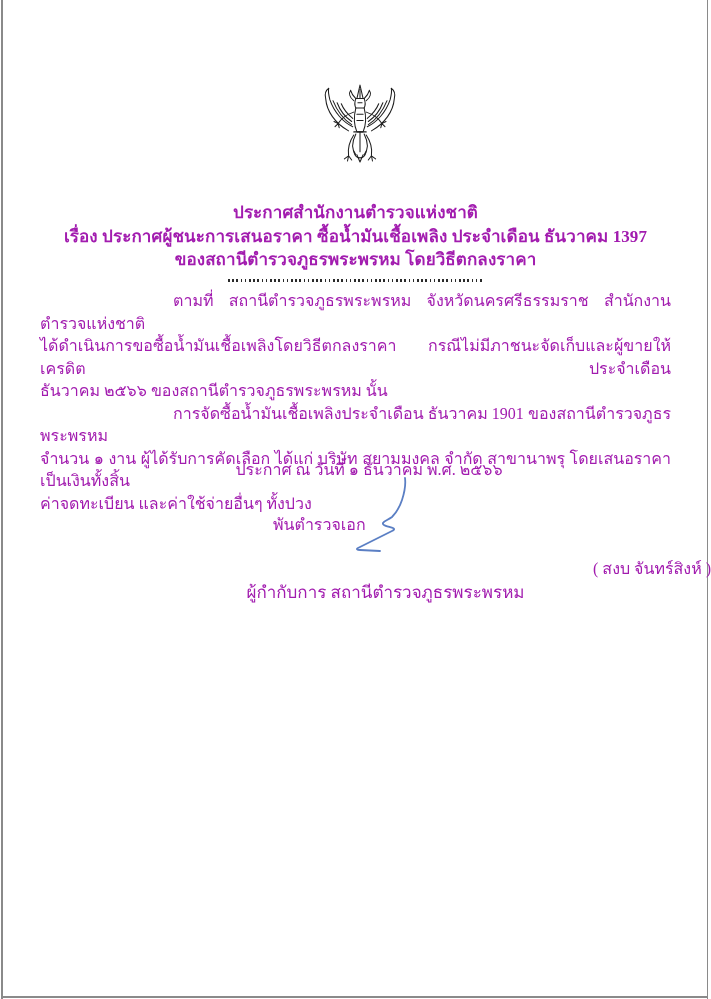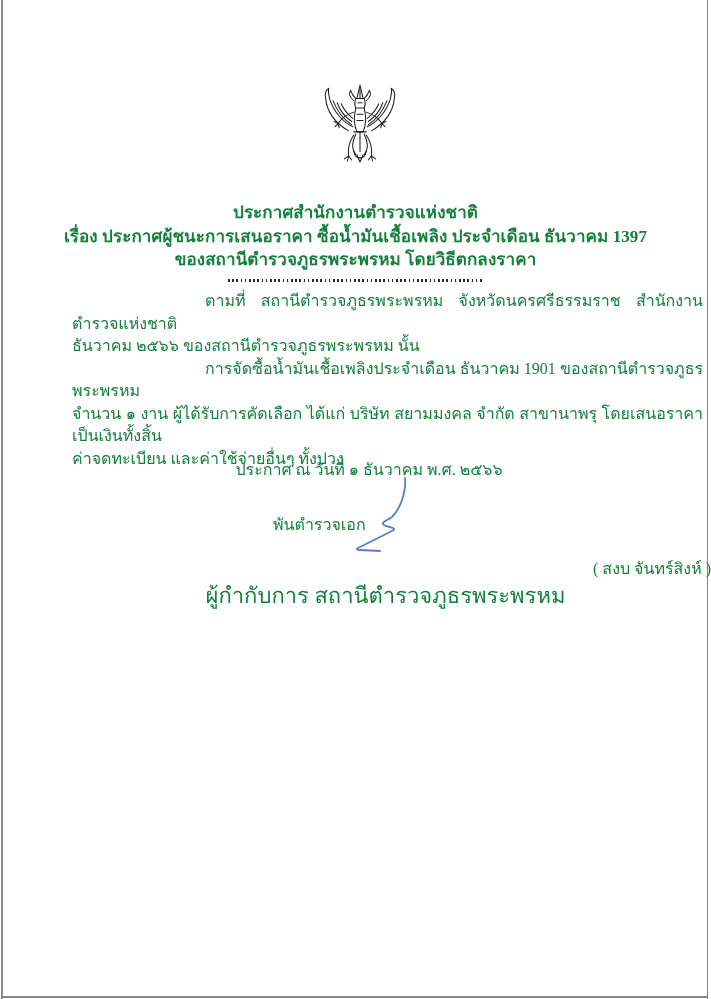"ประกาศสำนักงานตำรวจแห่งชาติ" .page { color: #15803d -> #a21caf }
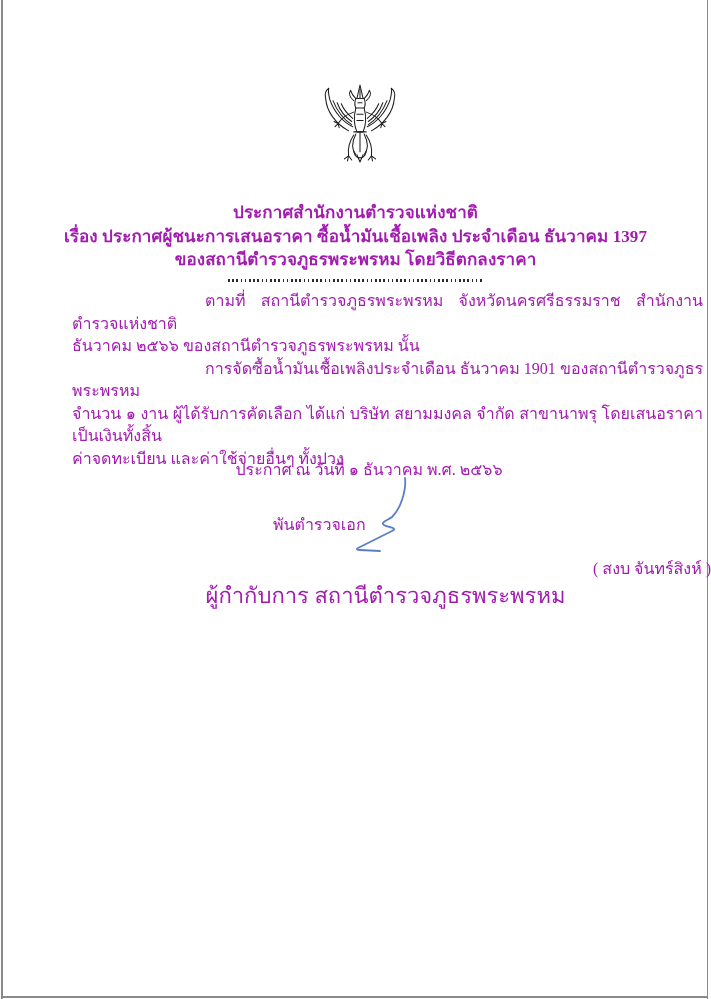"ตามที่ สถานีตำรวจภูธรพระพรหม" .body-text { margin-left: 32px -> none }
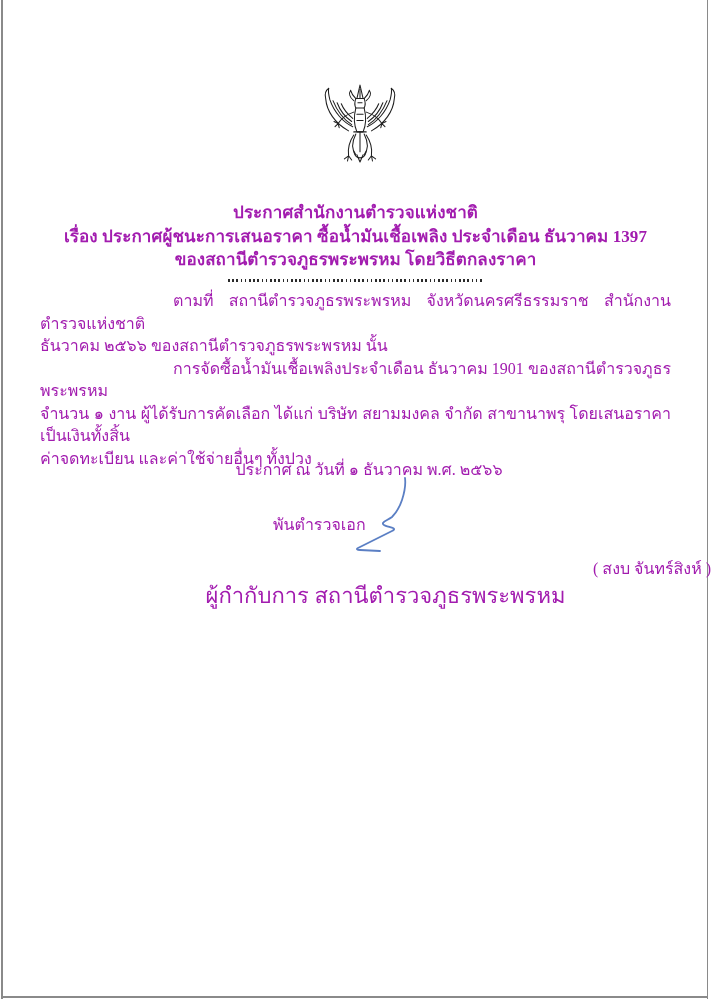"ได้ดำเนินการขอซื้อน้ำมันเชื้อเพลิงโดยวิธ" div.bline { html: none -> <div>ได้ดำเนินการขอซื้อน้ำมันเชื้อเพลิงโดยวิธีตกลงราคา กรณีไม่มีภาชนะจัดเก็บและผู้ขายให้เครดิต ประจำเดือน</div> }
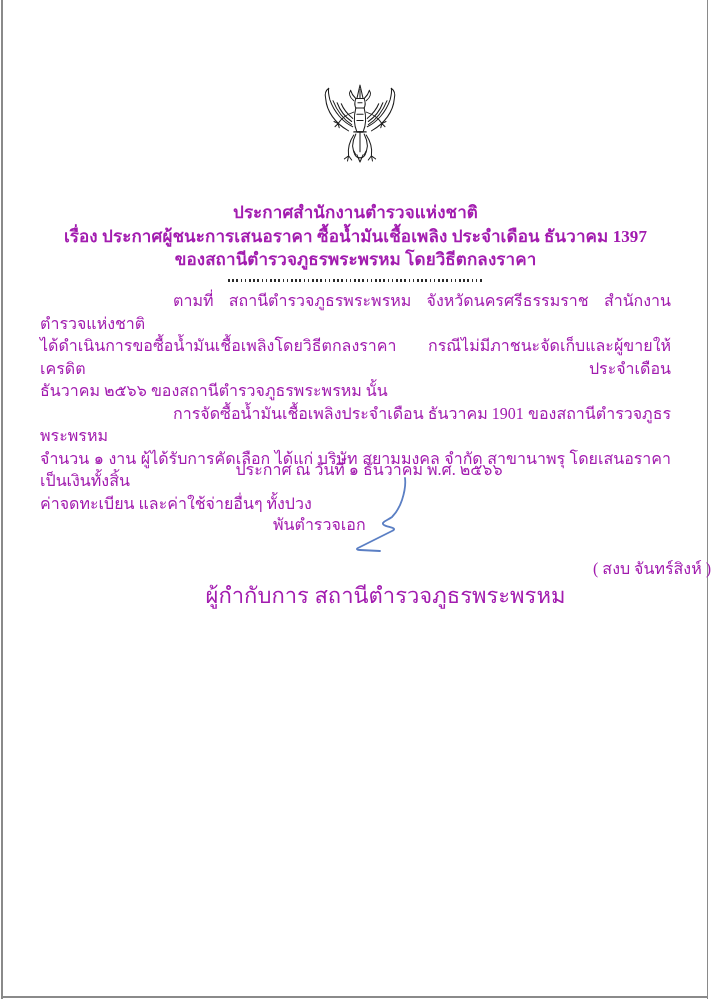"ผู้กำกับการ สถานีตำรวจภูธรพระพรหม" .signer-position { font-size: 22px -> 17px }
